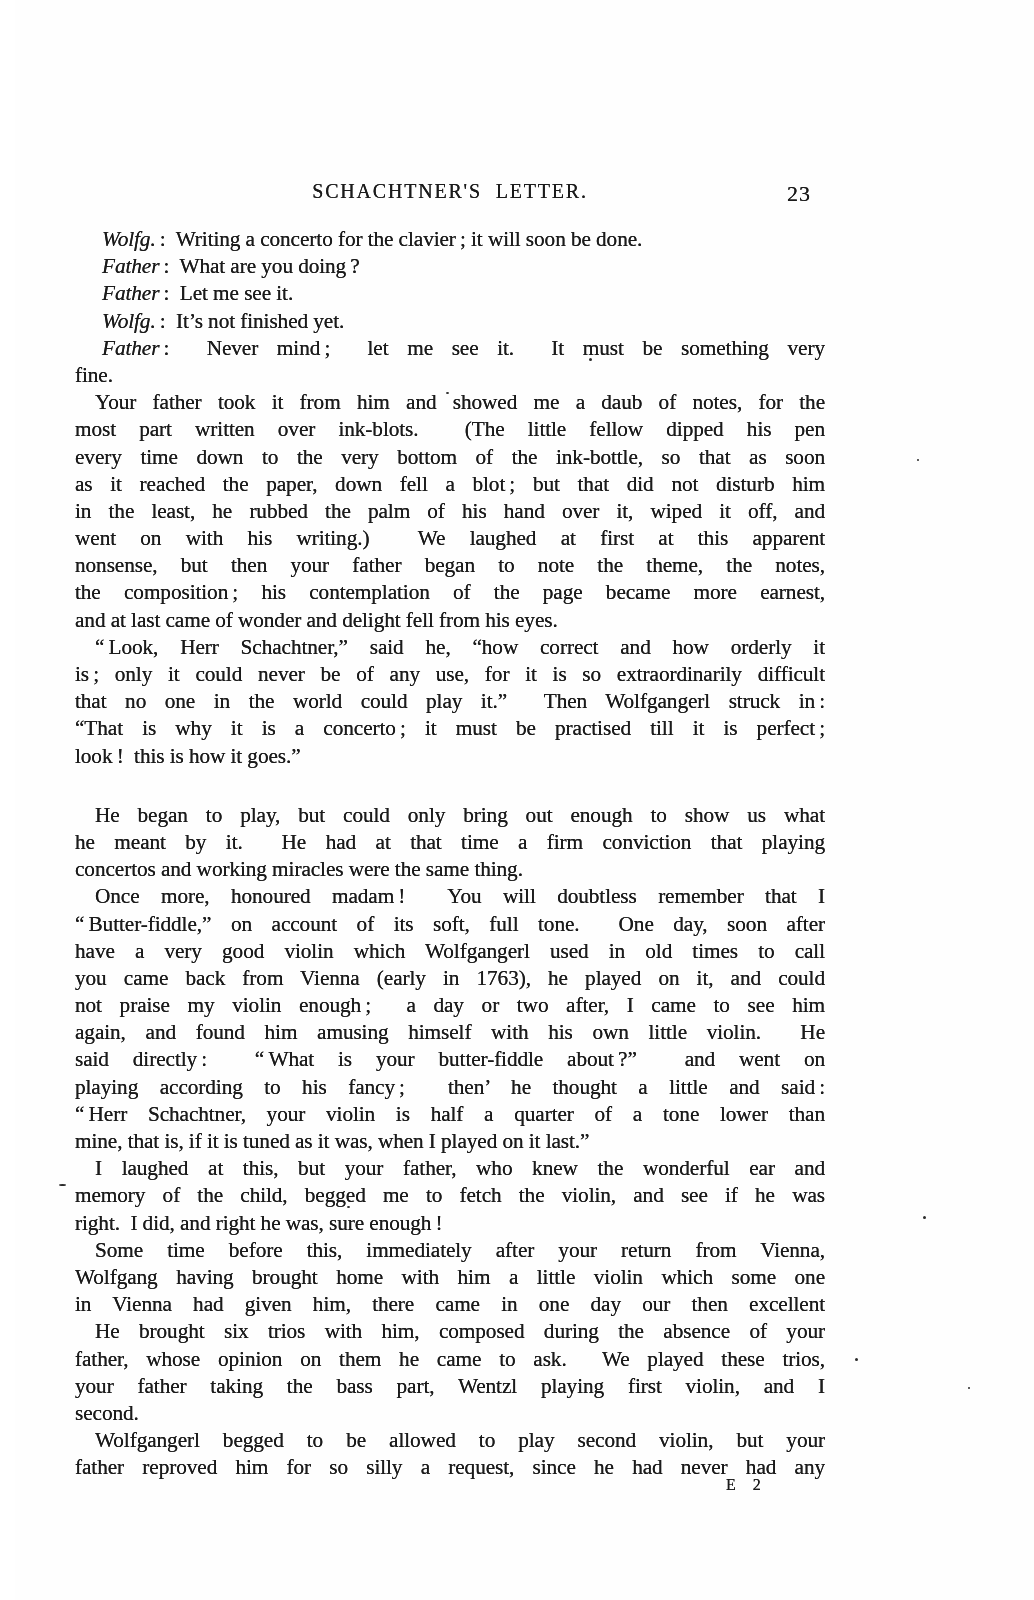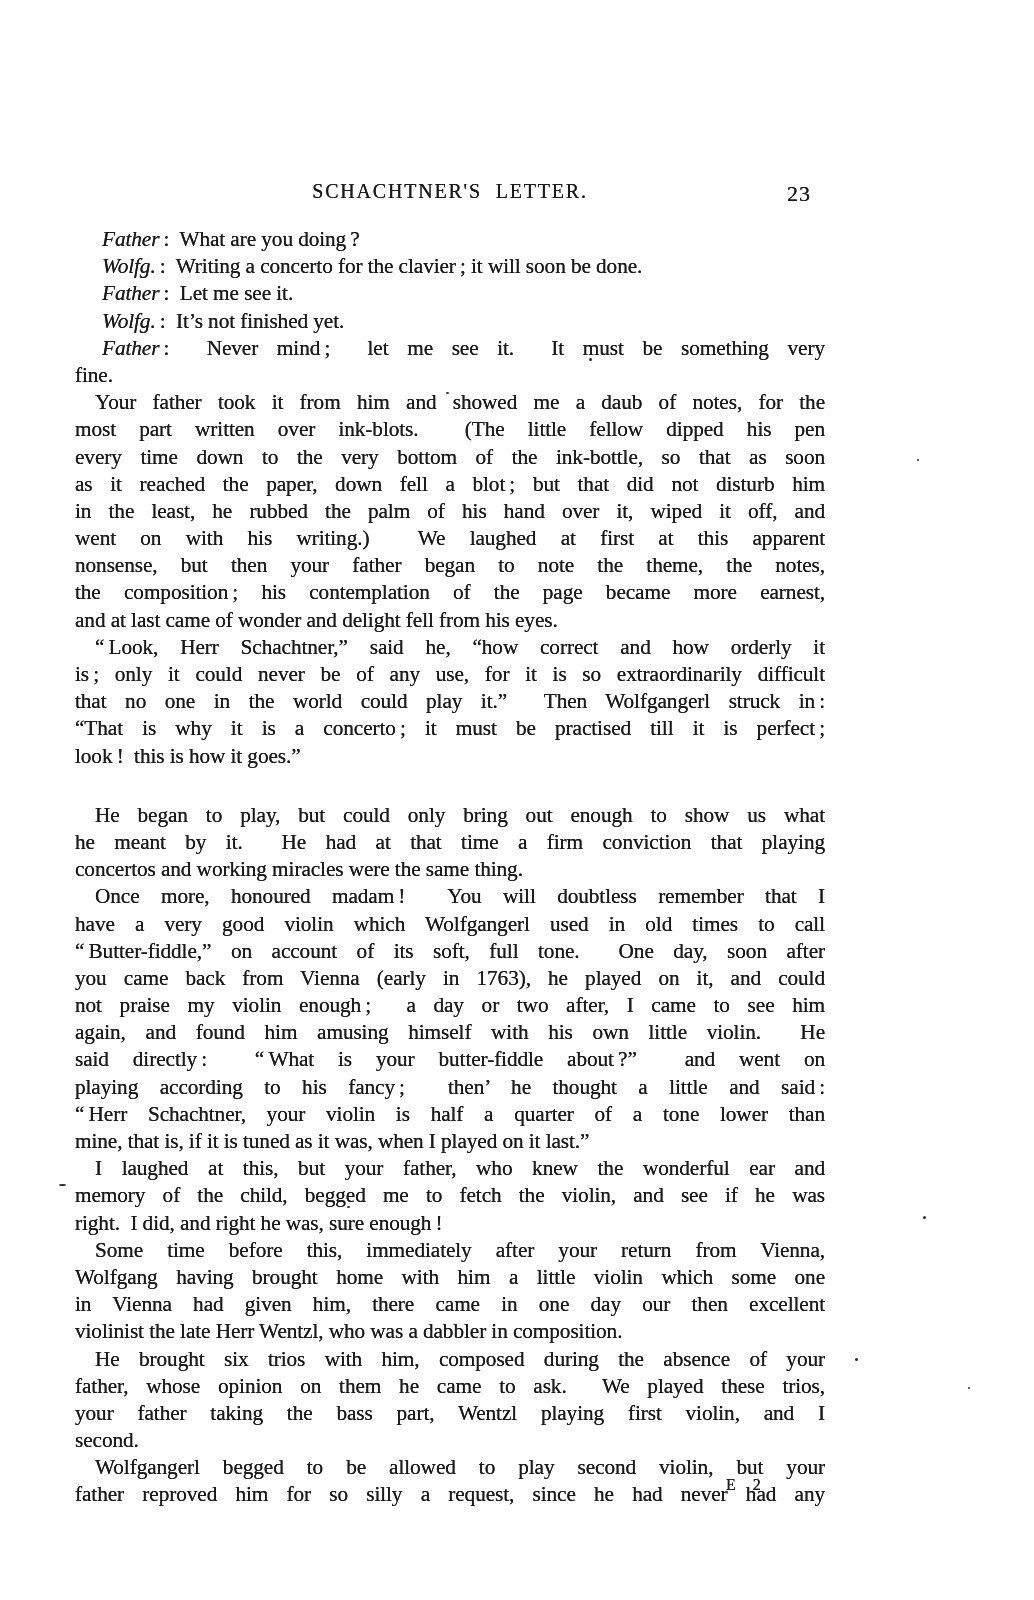"Father : What are you" div.line { order: before "Wolfg. : Writing a concerto" -> after "Wolfg. : Writing a concerto" }
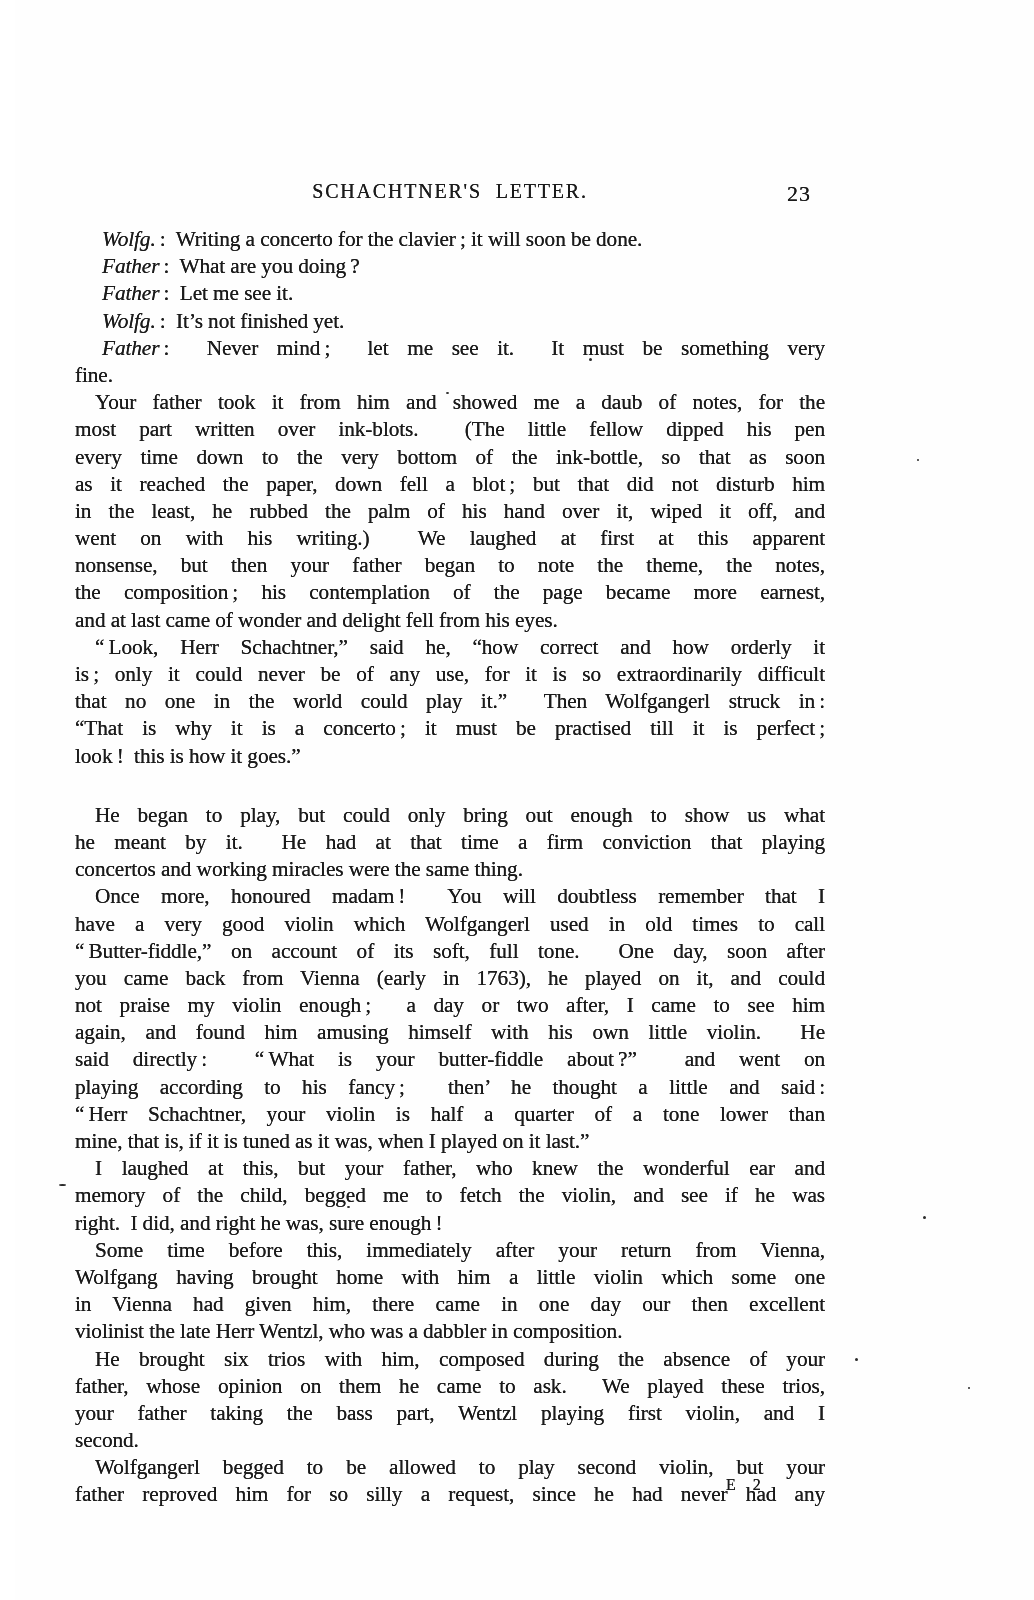"have a very good violin" div.line { order: before "“ Butter-fiddle,” on account of" -> after "“ Butter-fiddle,” on account of" }
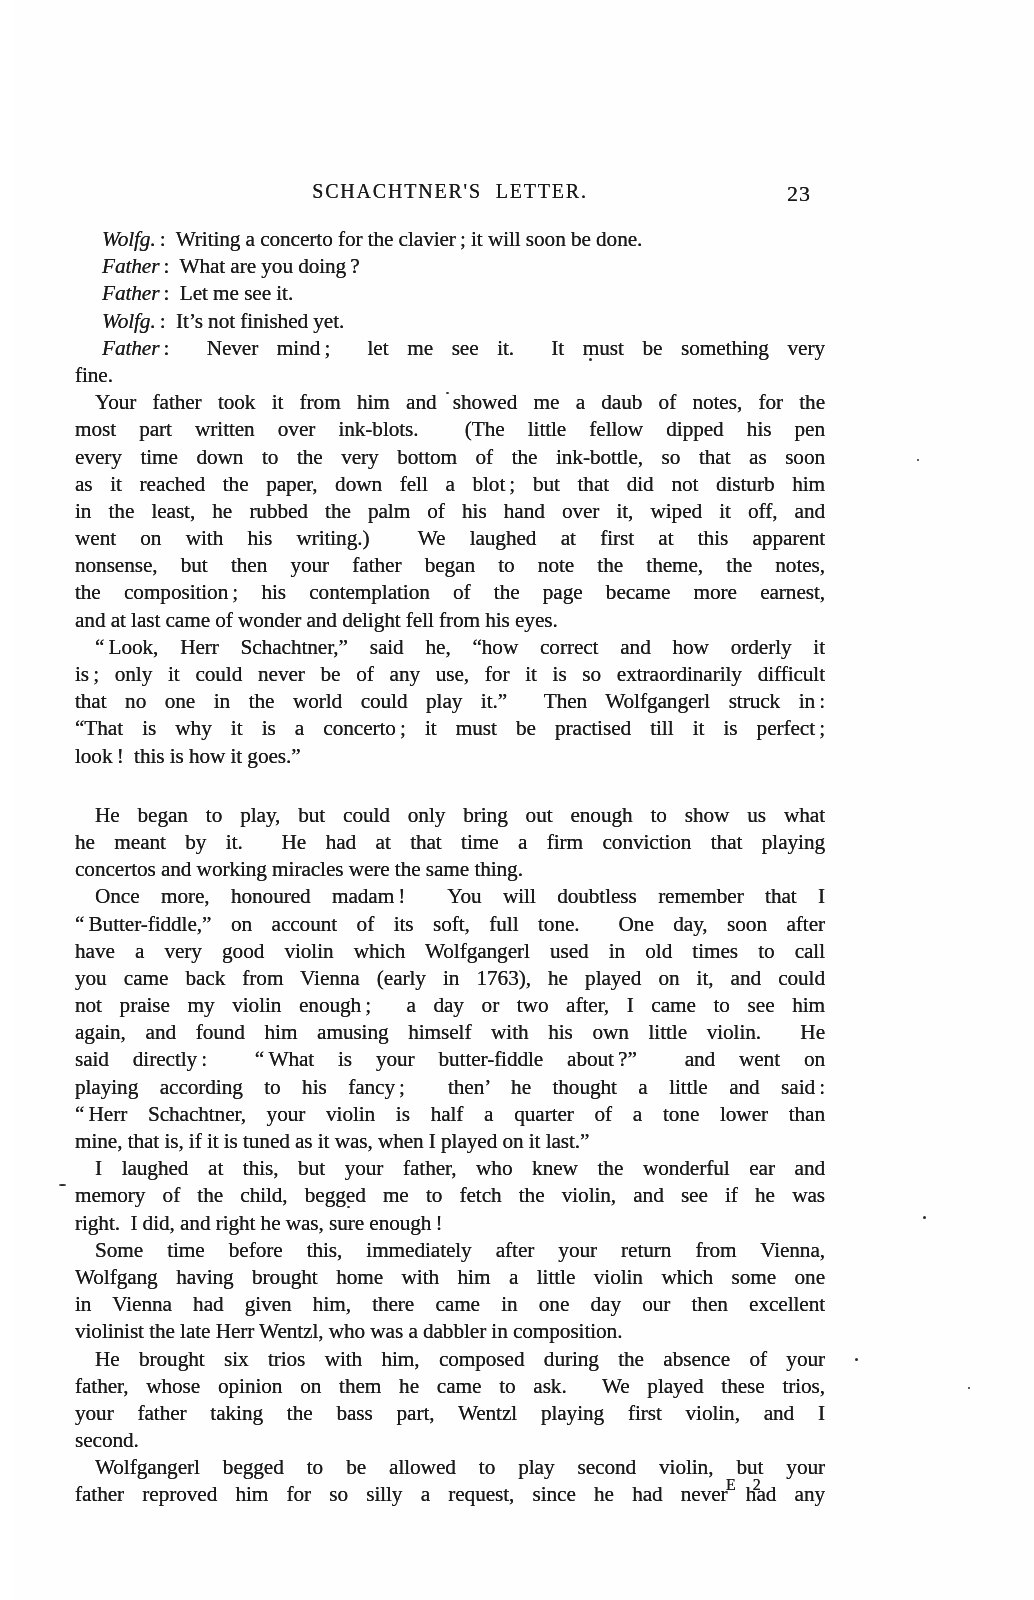"violinist the late Herr Wentzl," div.line { html: <div><span>violinist the late Herr Wentzl, who was a dabbler in composition.</span></div> -> none }
